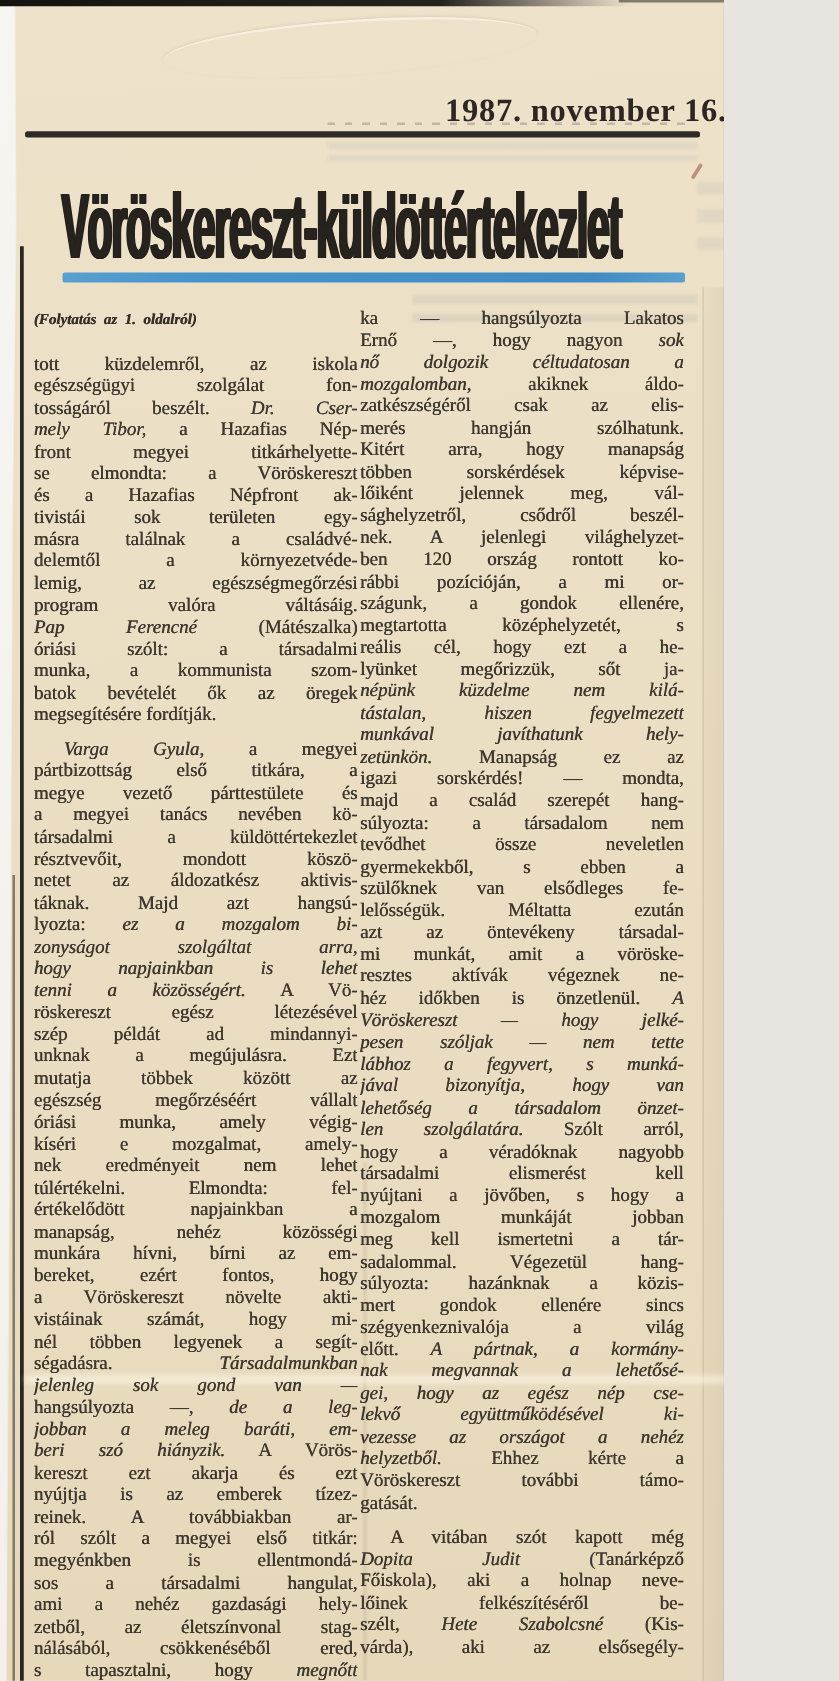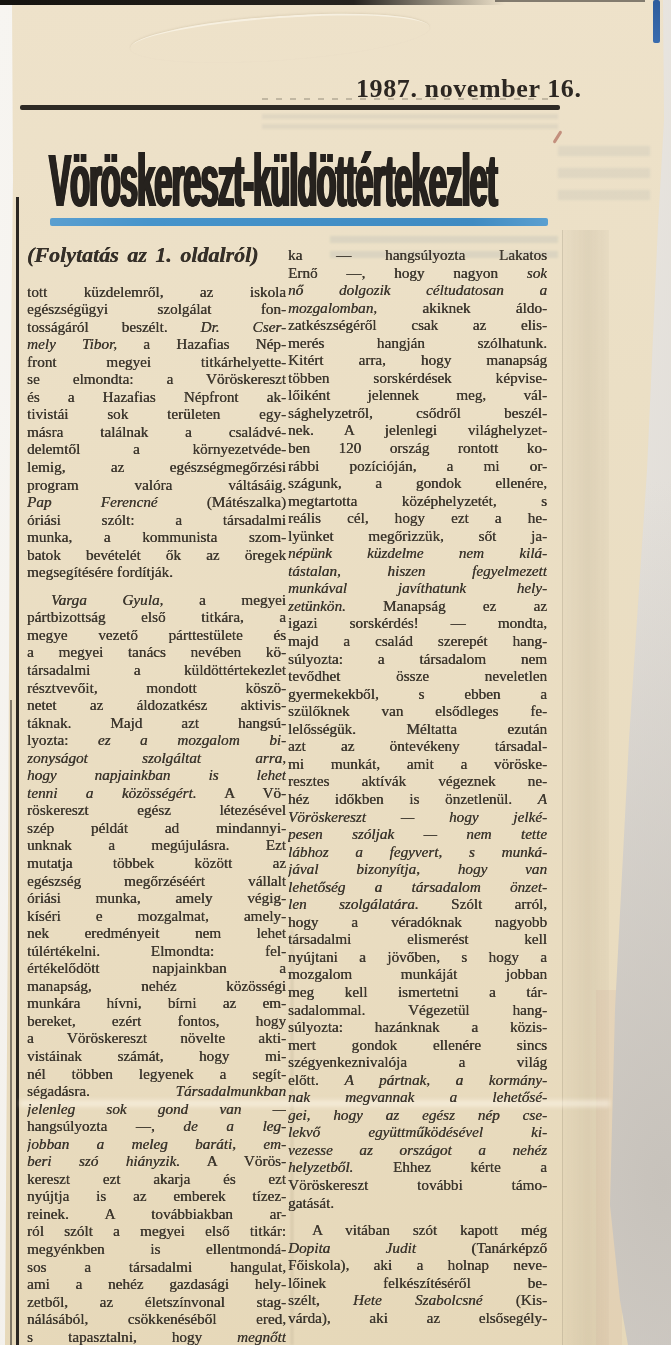"1987. november 16." .stage { width: 671px -> 579px }
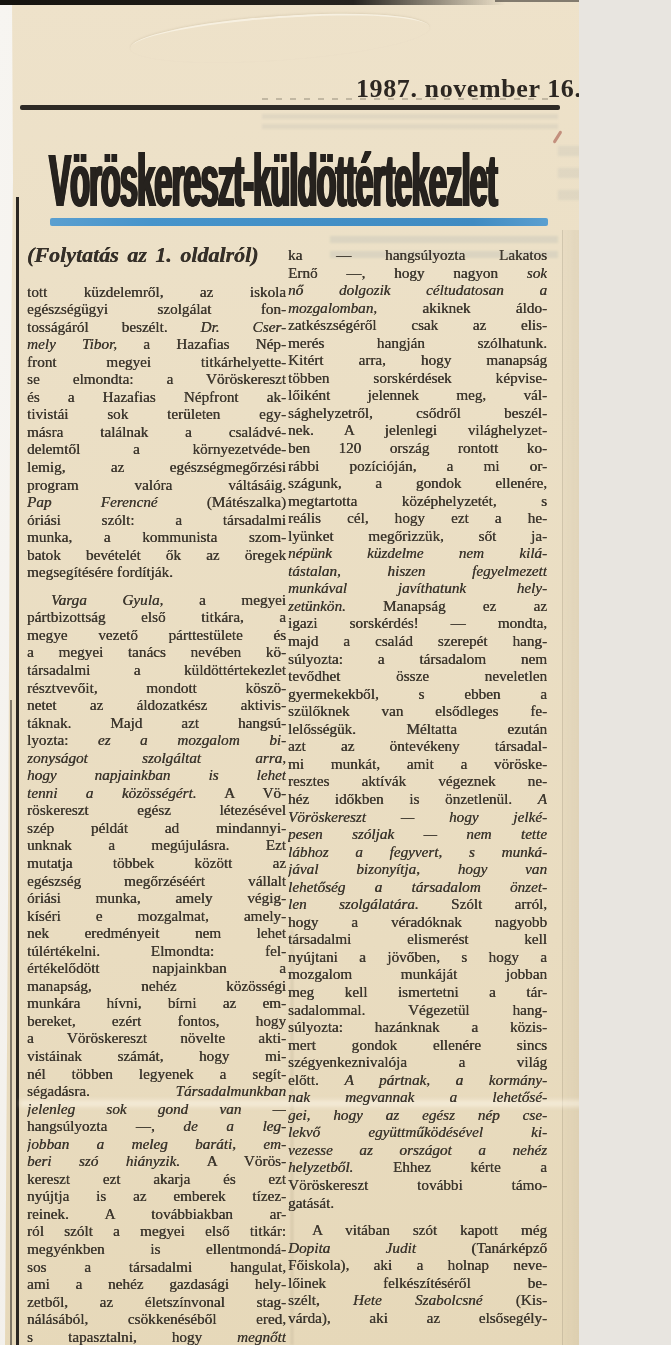"(Folytatás az 1. oldalról)" .subtitle { font-size: 22px -> 12px }
